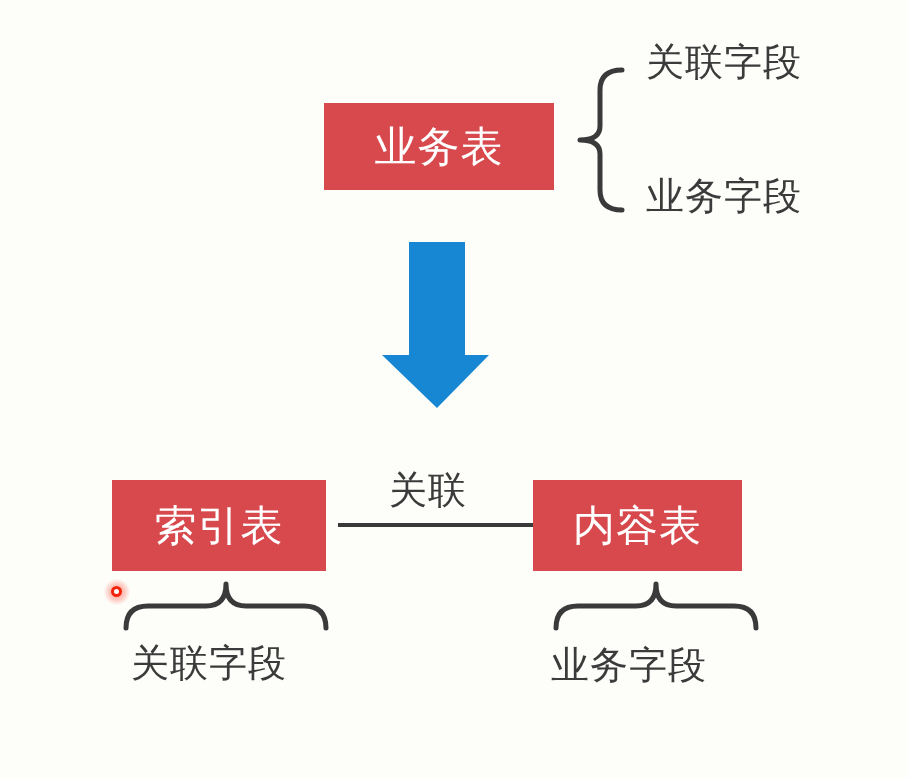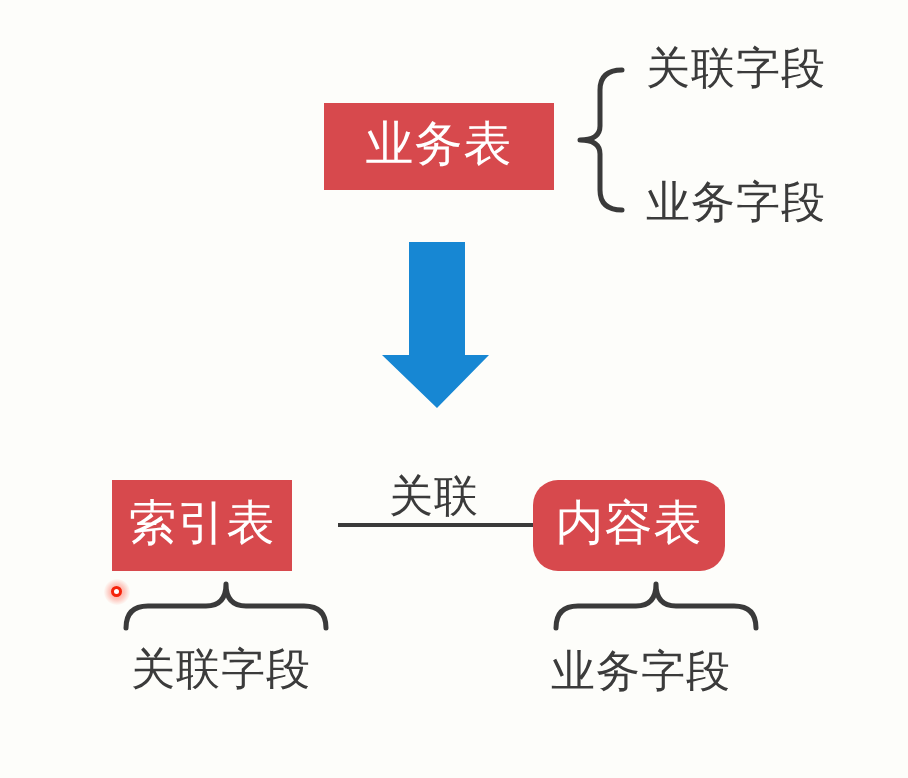"关联字段" .diagram-label { font-family: none -> Liberation Mono, monospace; font-size: 44px -> 38px }
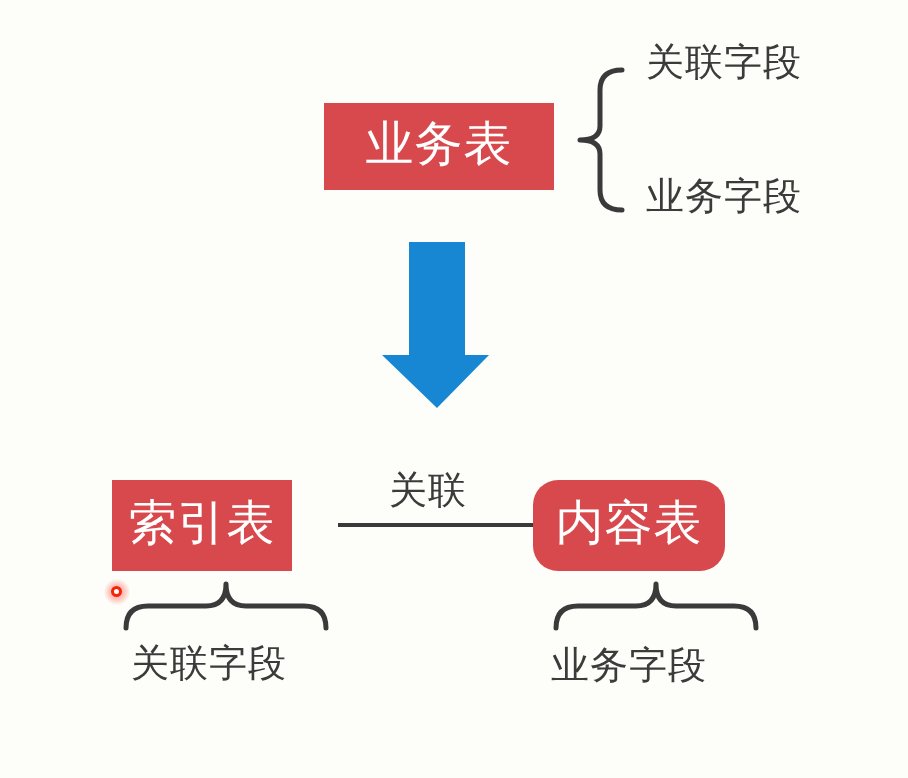"业务表" .table-box { font-family: Liberation Mono, monospace -> none; font-size: 48px -> 42px }
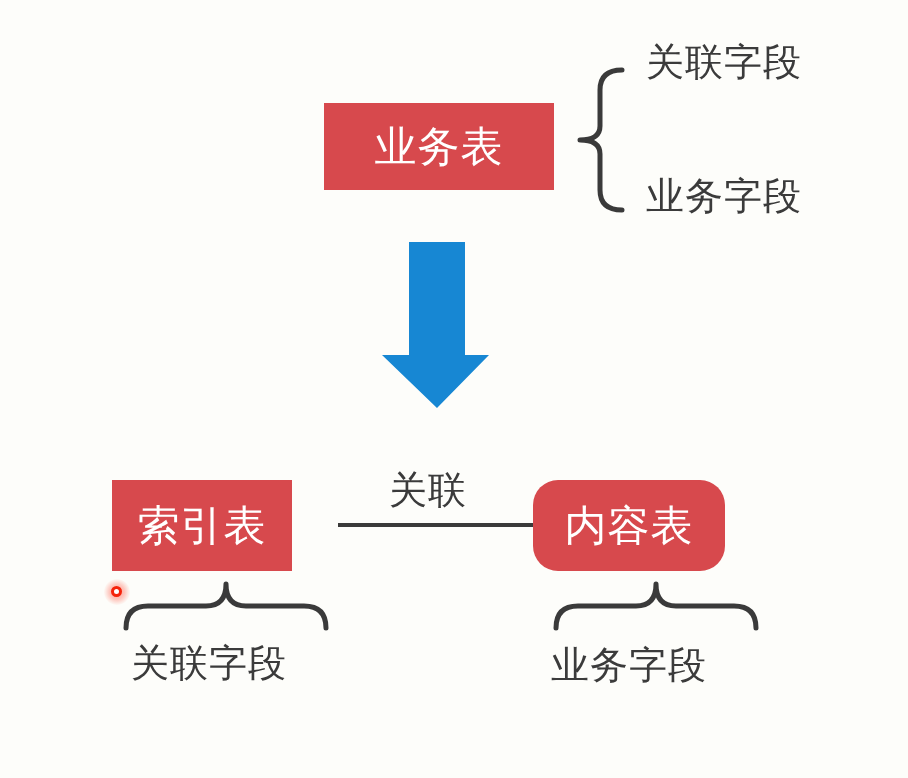"索引表" .box-index { width: 180px -> 214px }
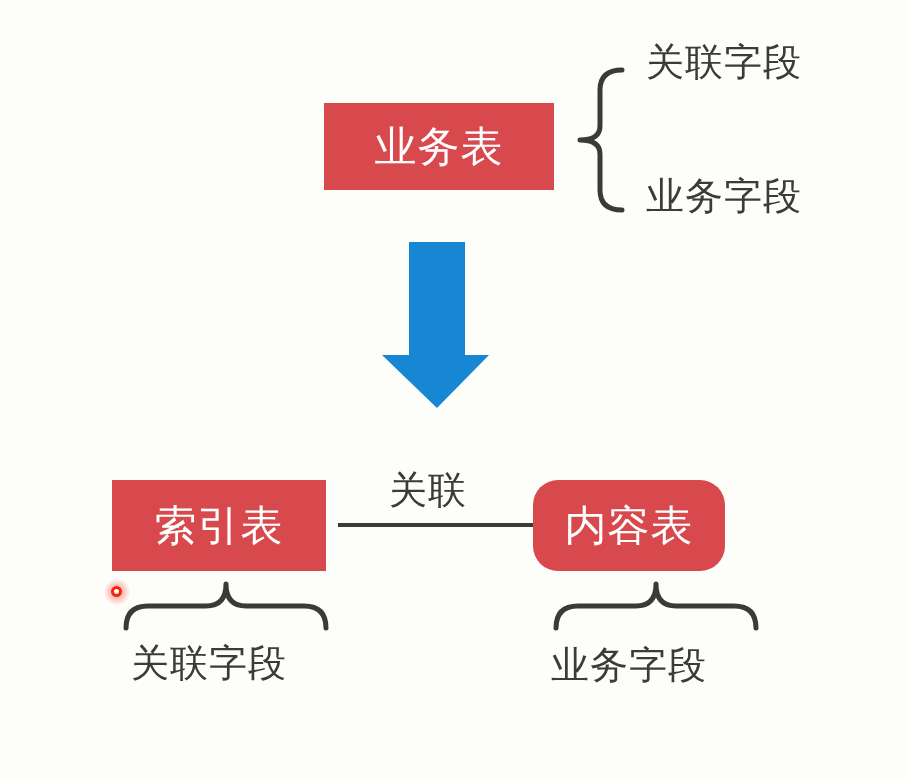"内容表" .box-content { border-radius: 25px -> none; width: 192px -> 209px }
